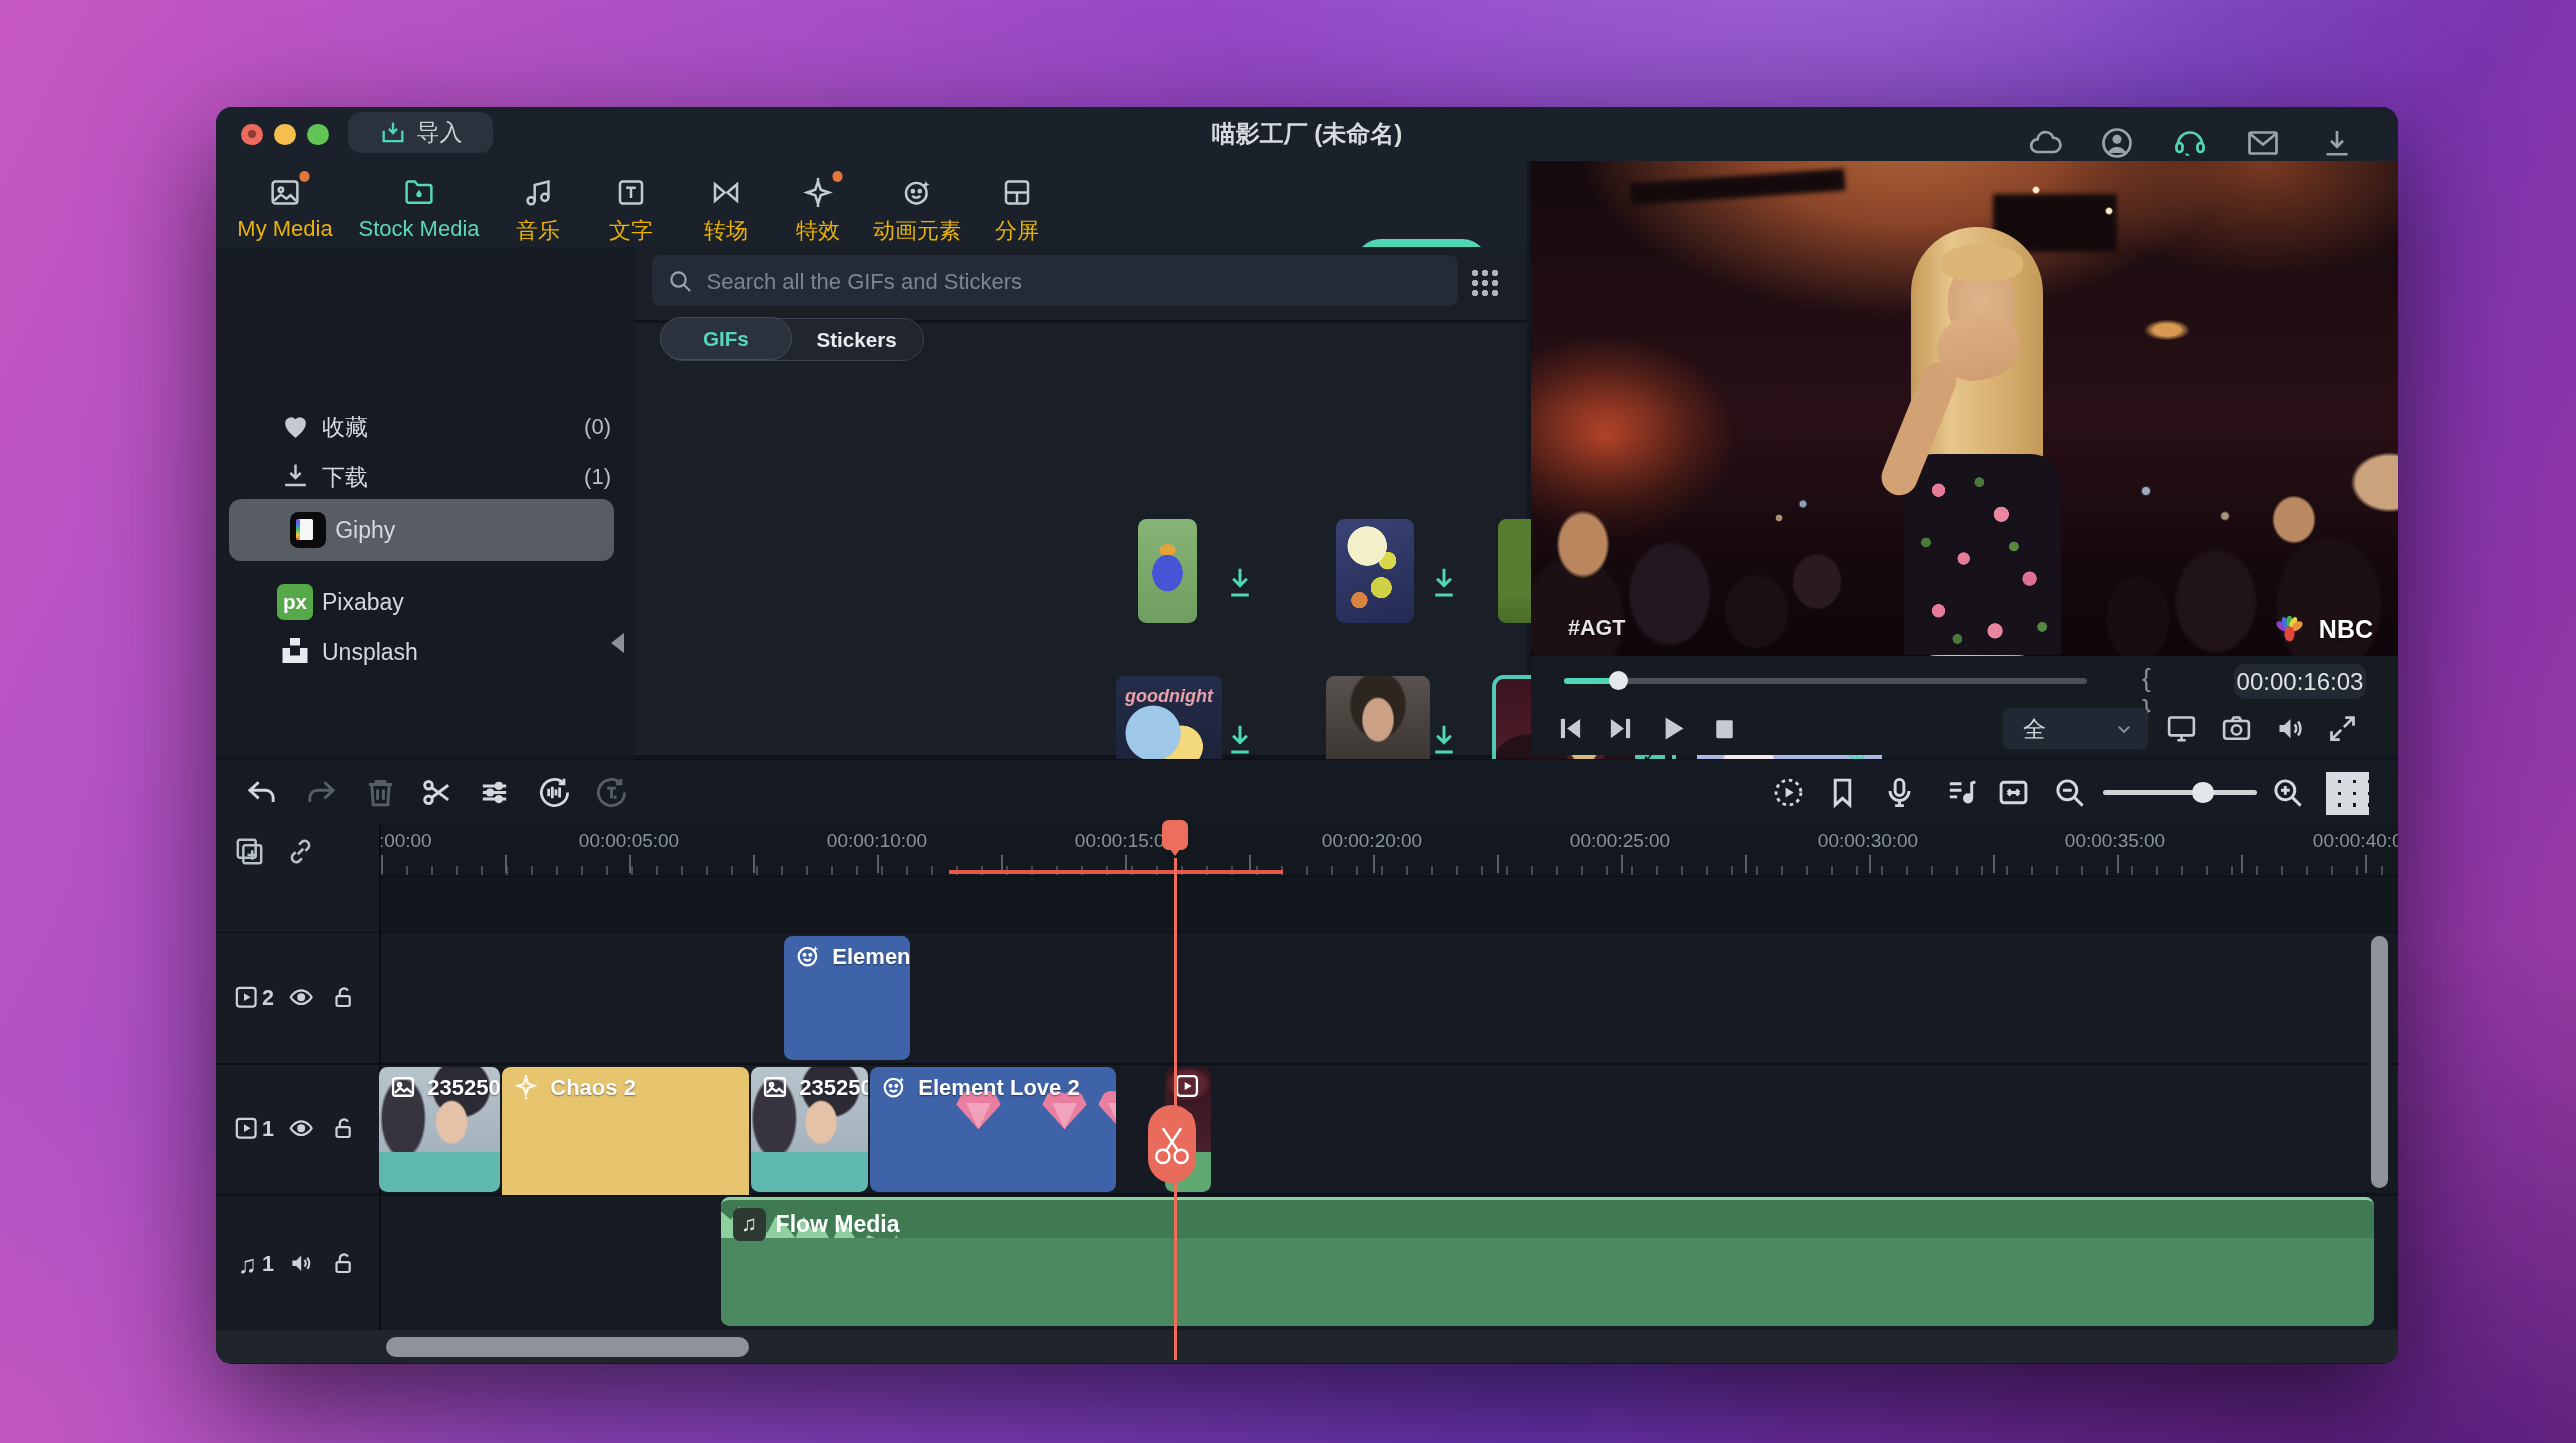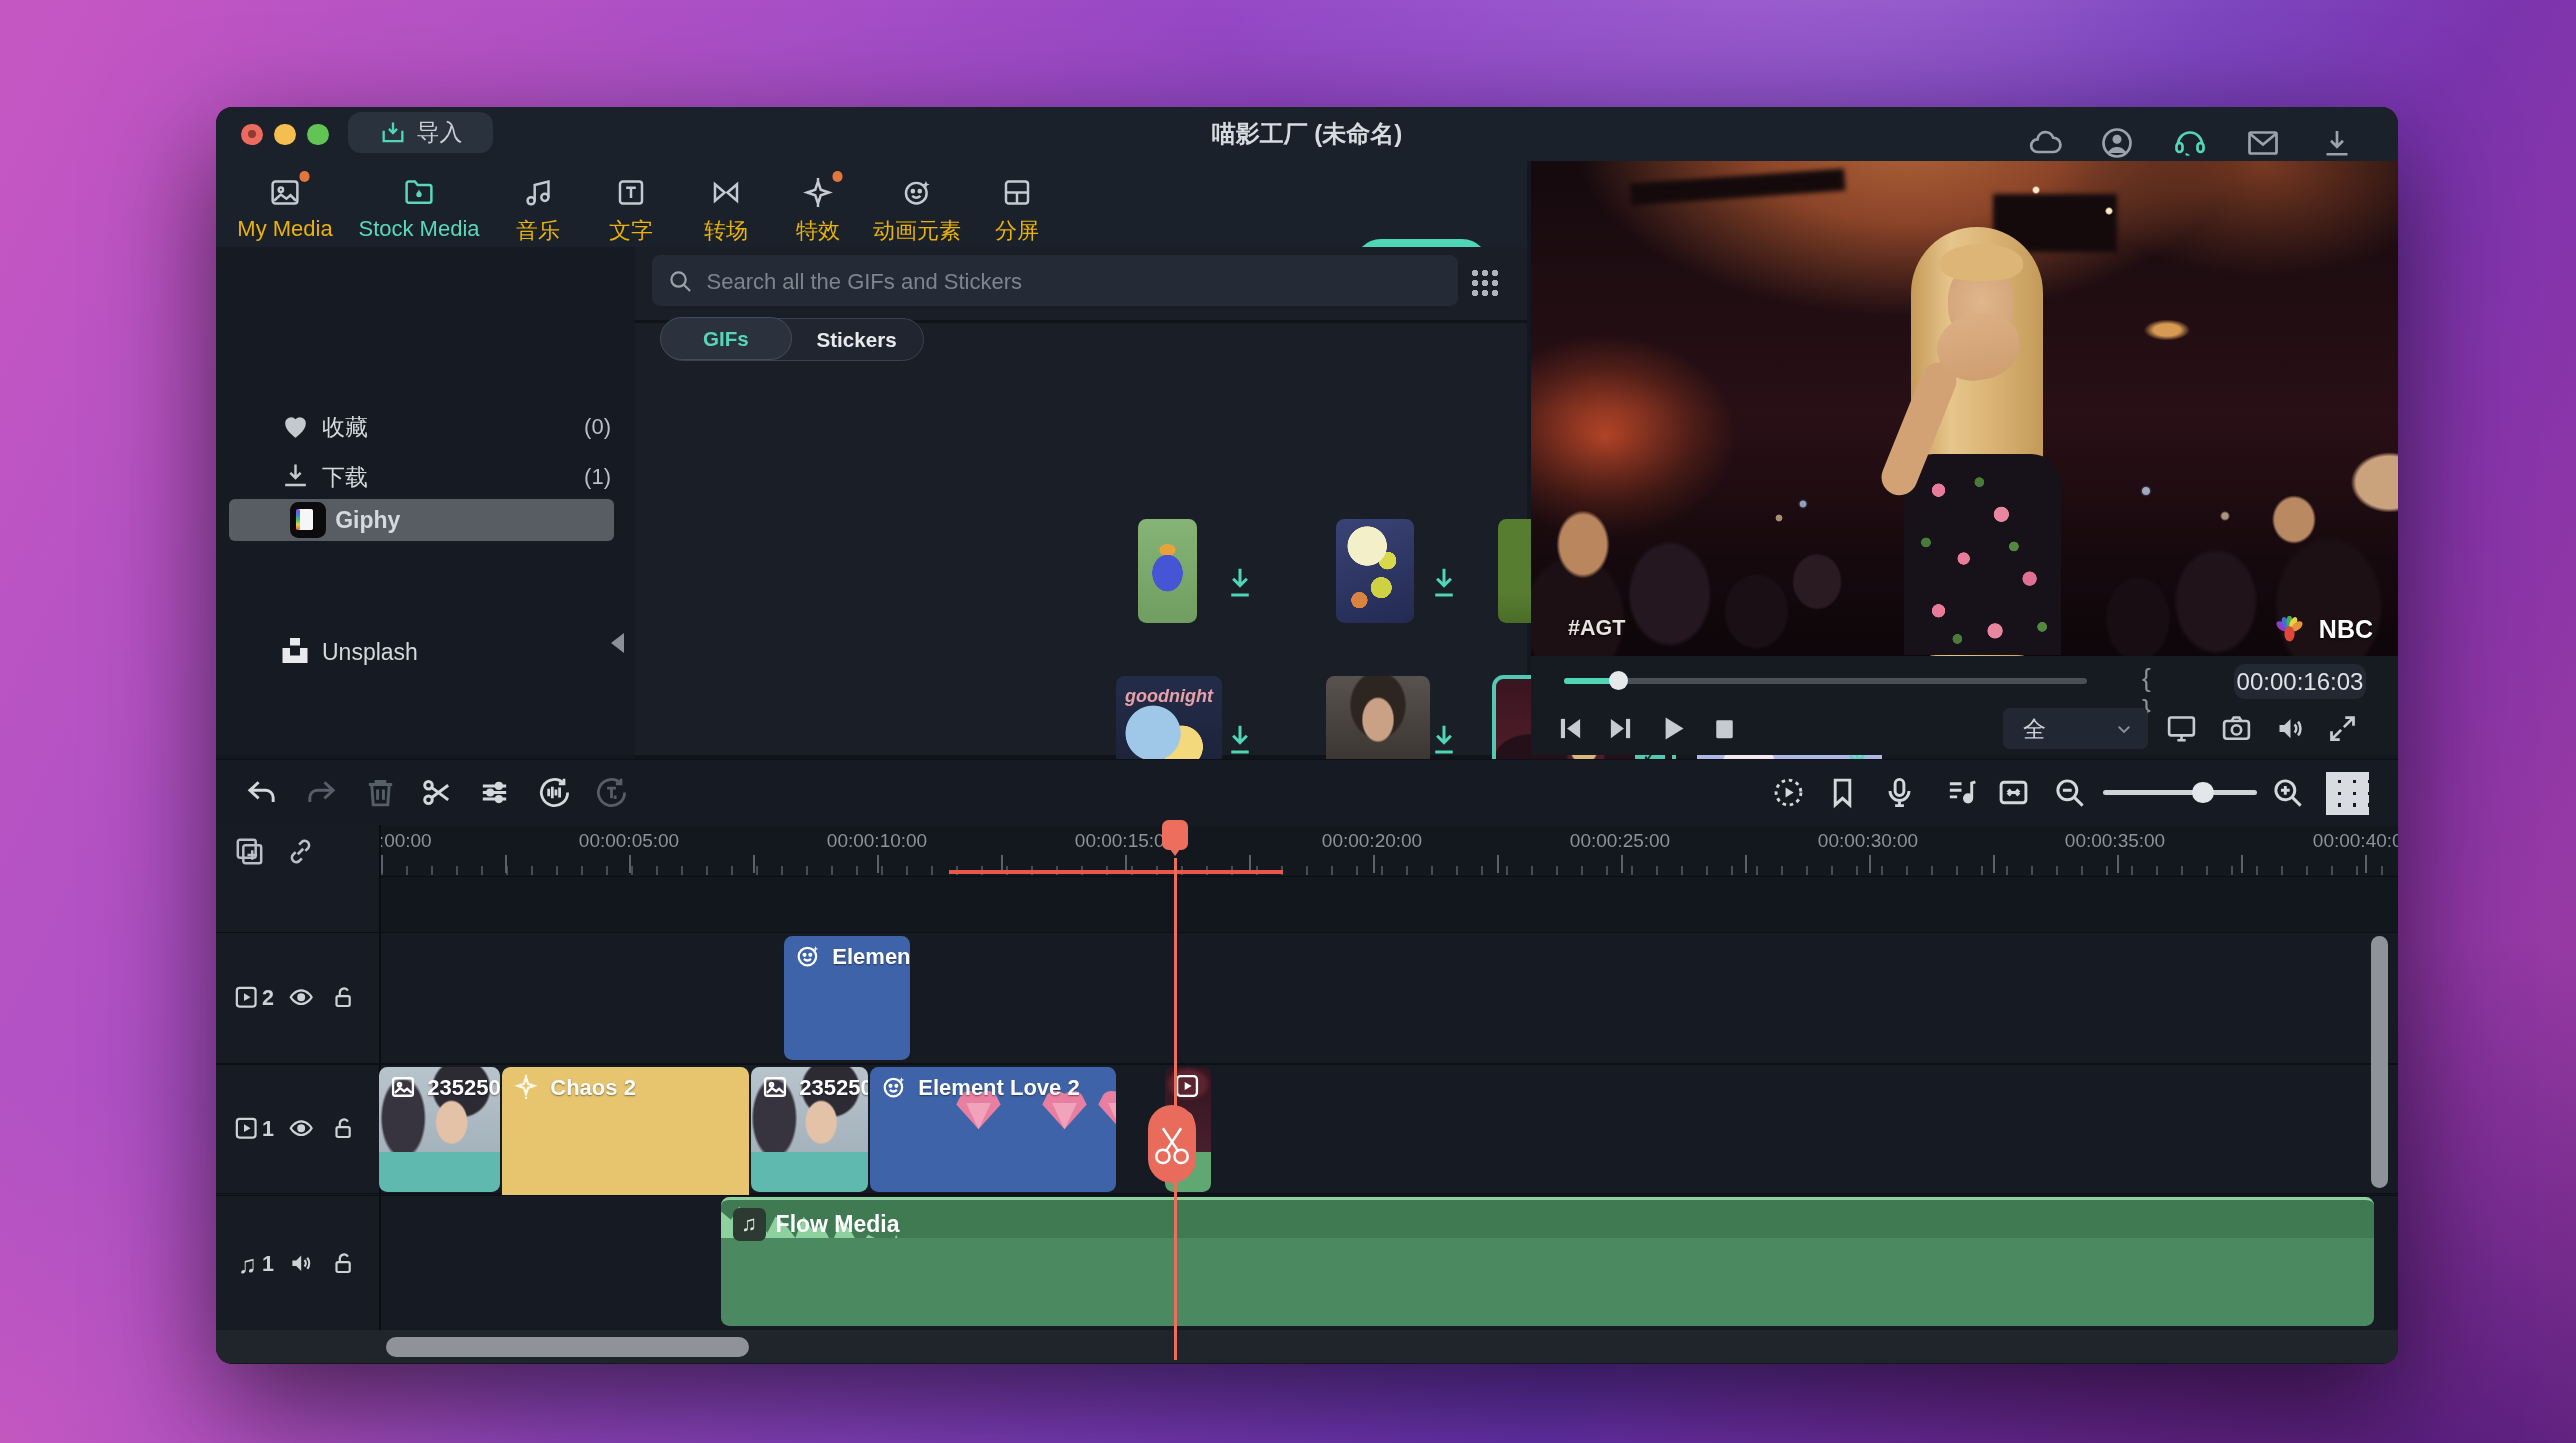"Giphy" .side-sel { border-radius: 6px -> 12px; font-weight: bold -> none; height: 42px -> 62px }
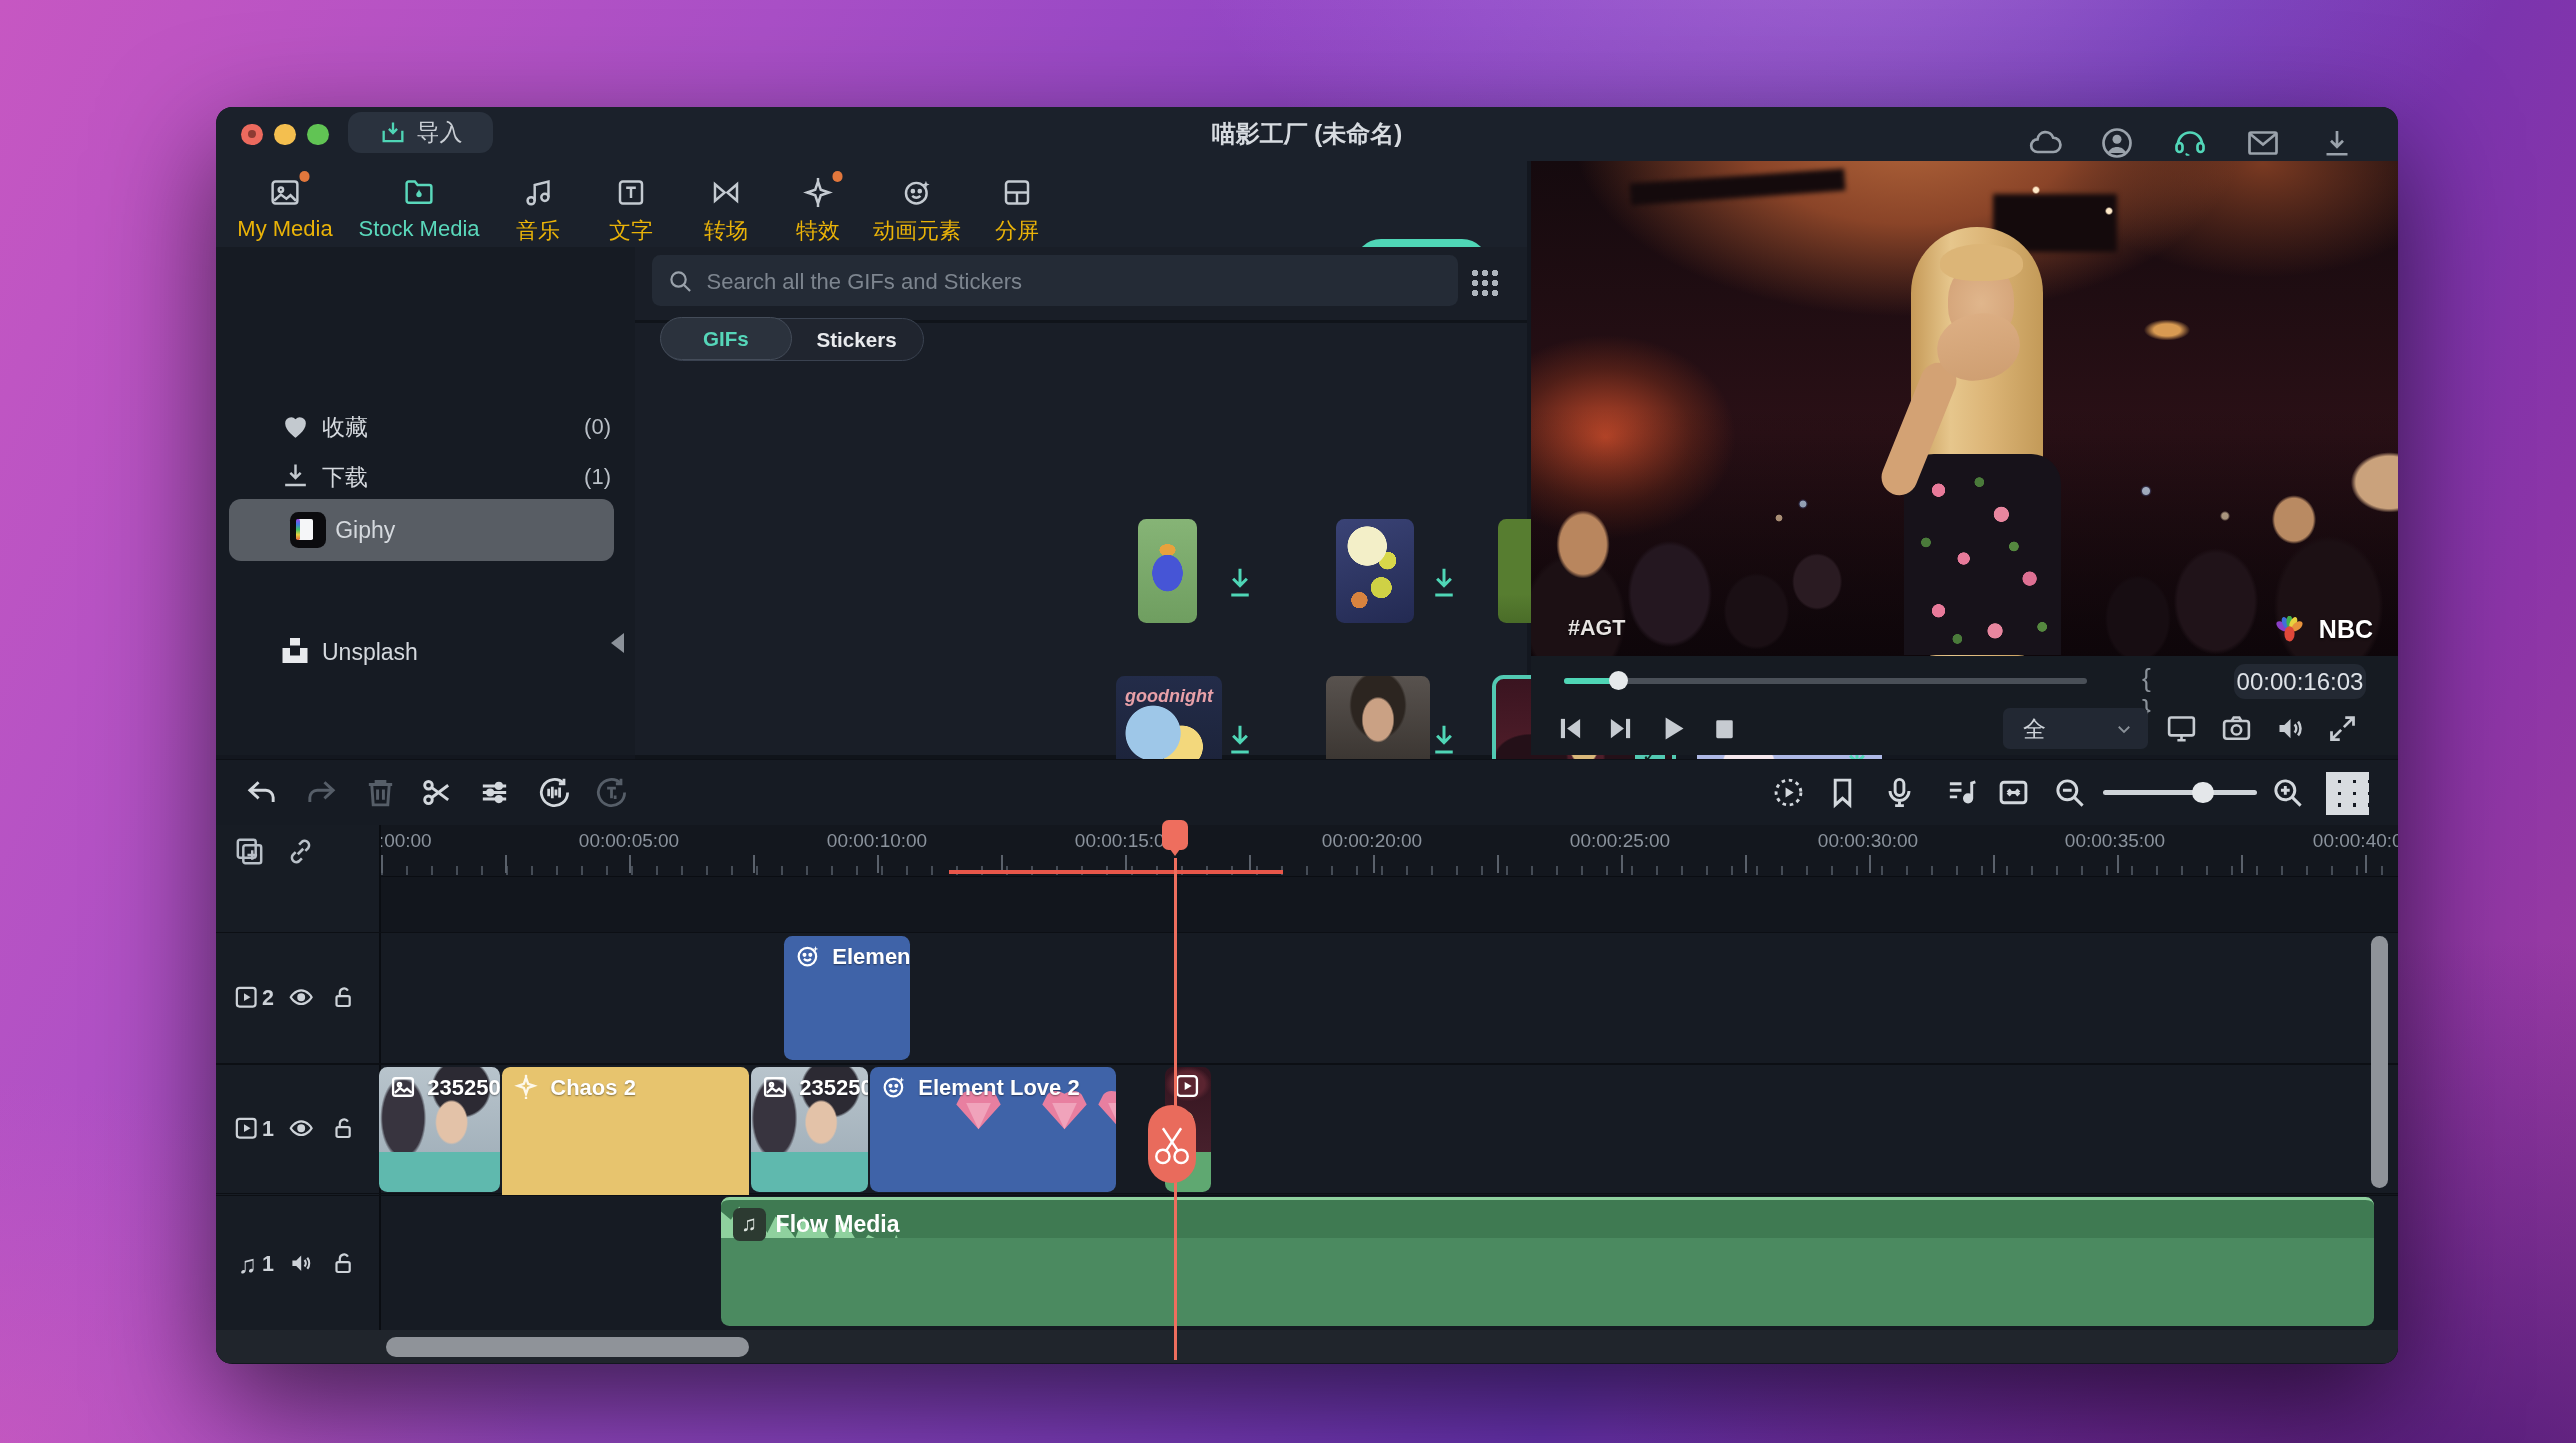"px" div.side-item { html: none -> <div> <span>px</span> <span>Pixabay</span> </div> }
